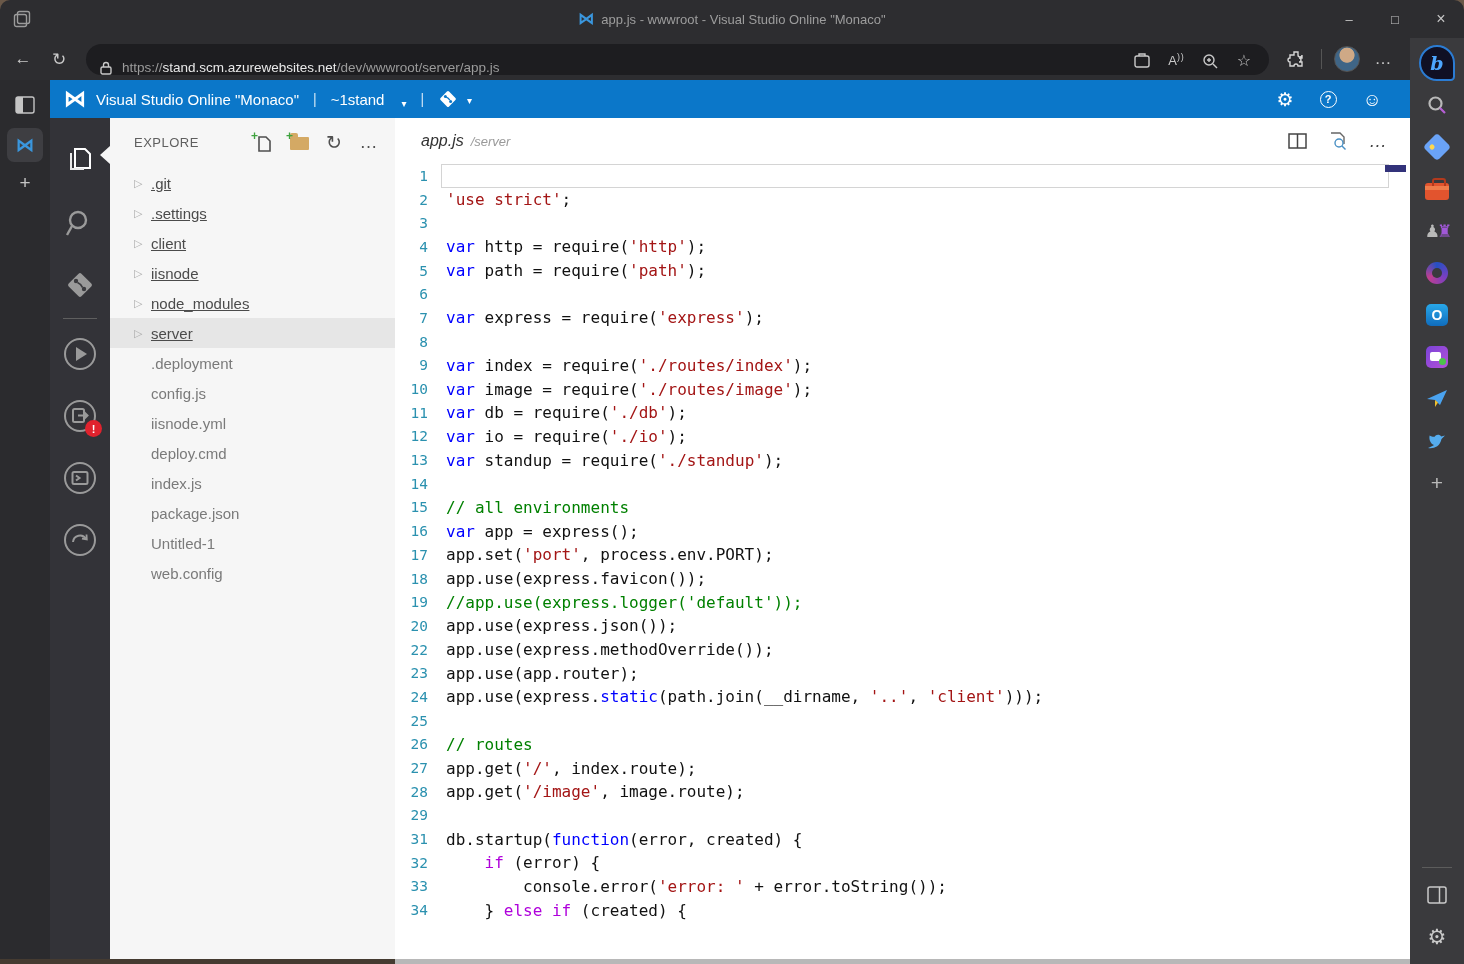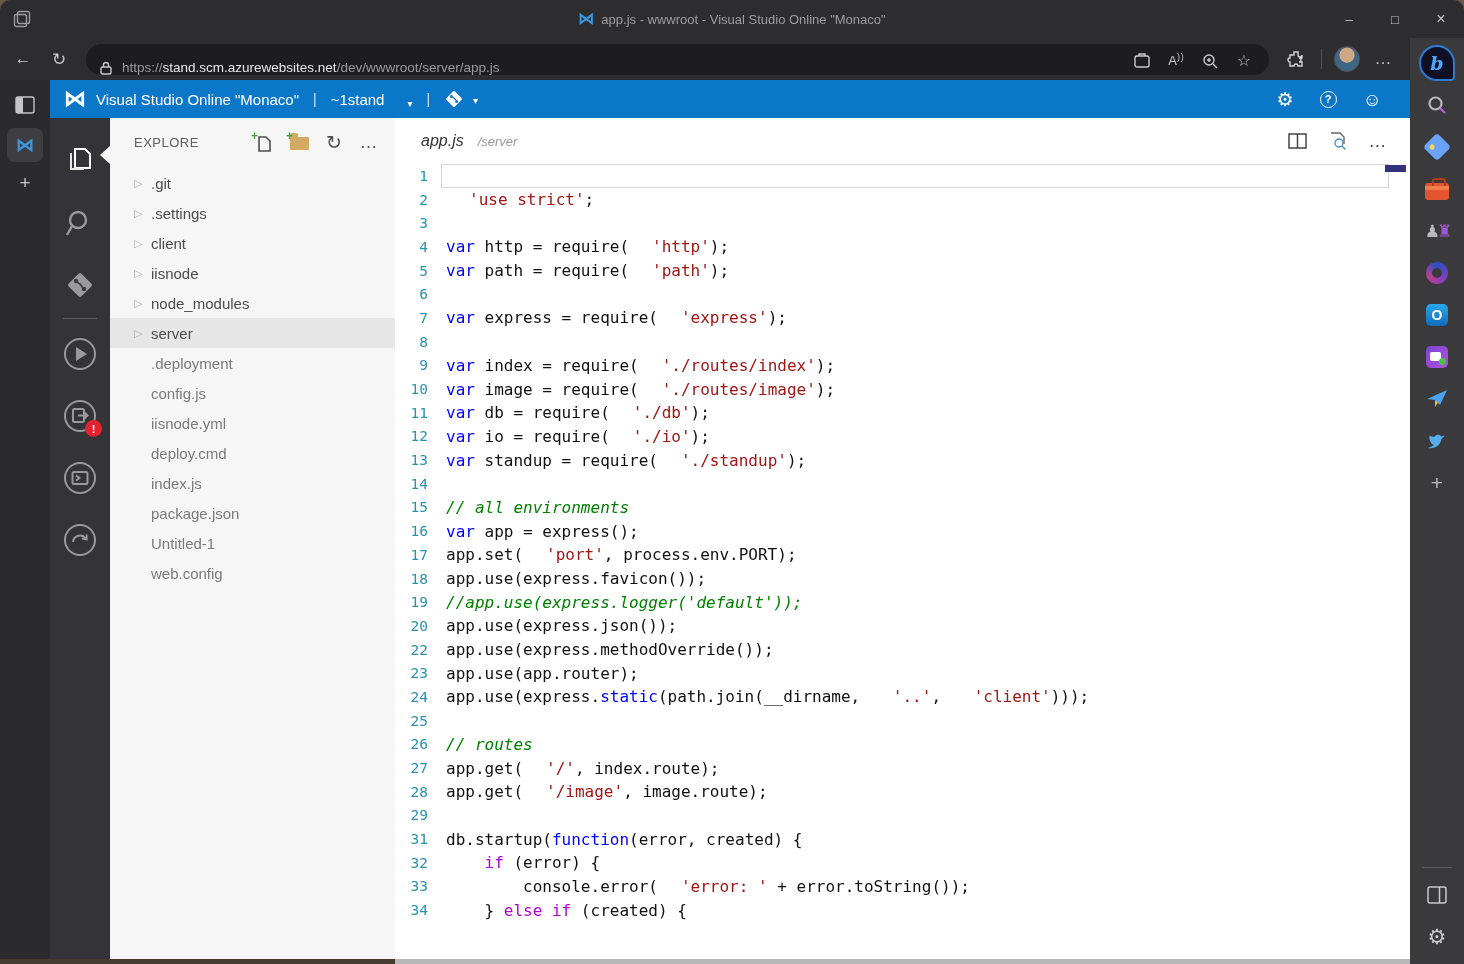"~1stand" .branch { gap: 23px -> 17px }
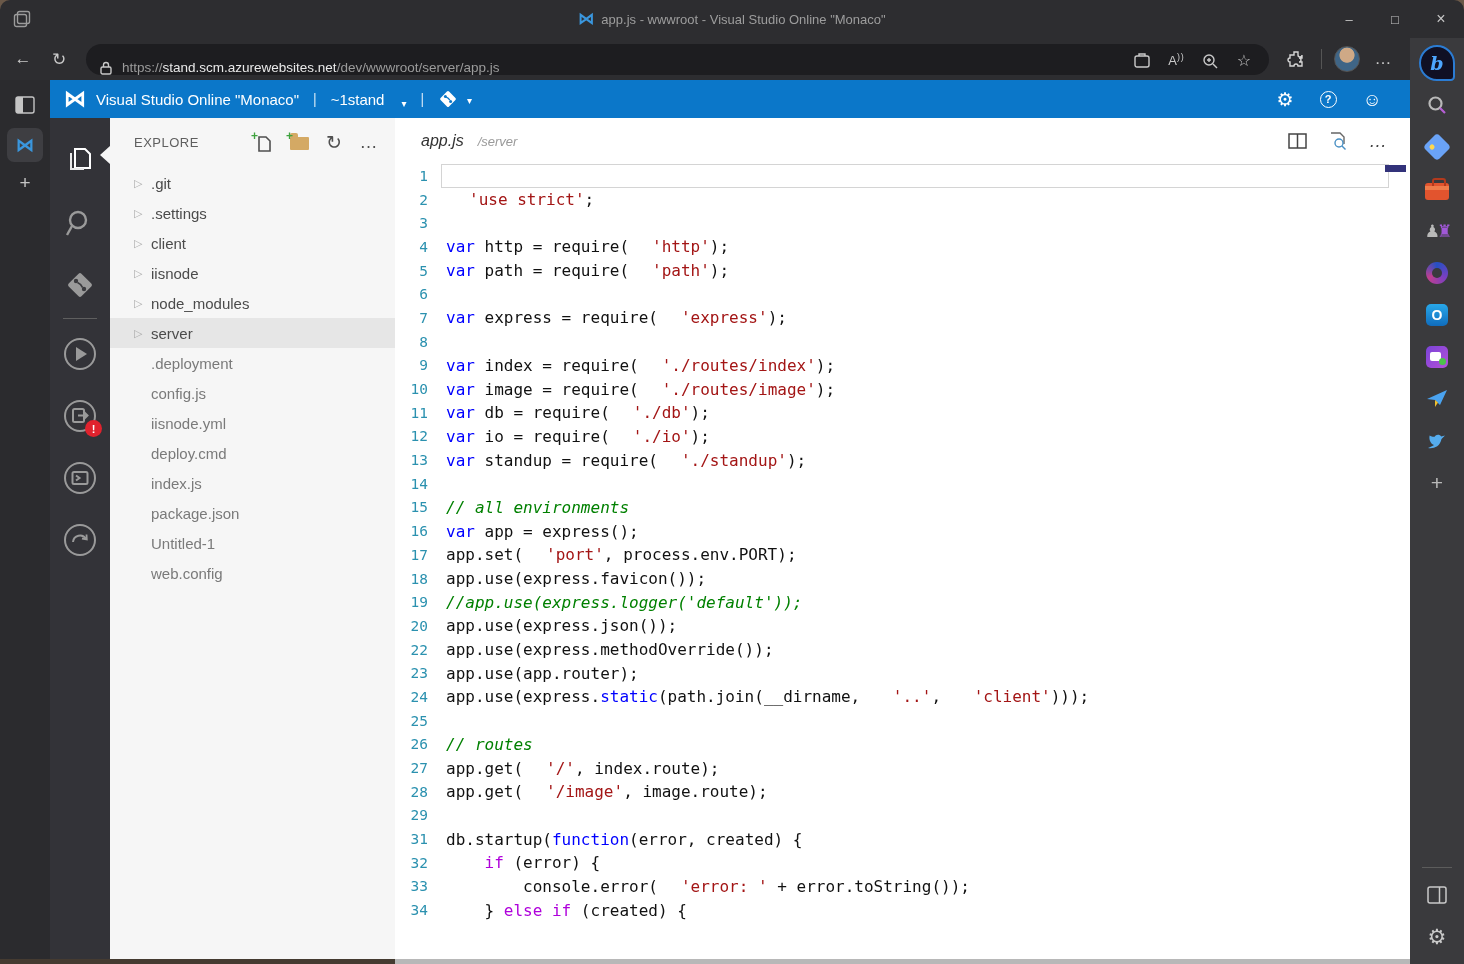"/server" .ed-path { margin-left: 14px -> 7px }
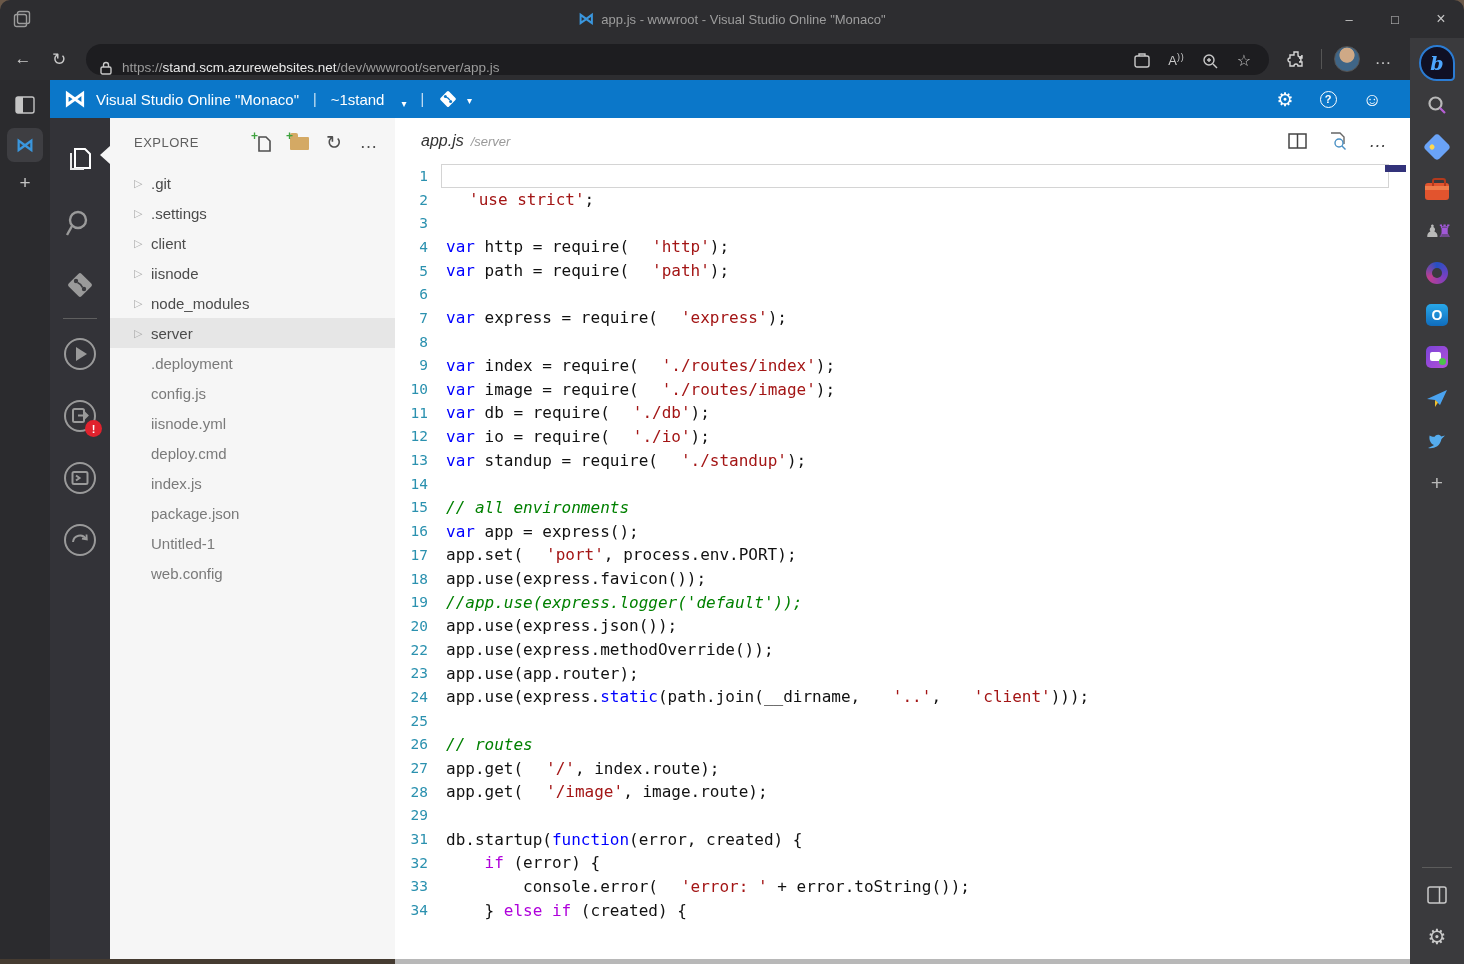".git" .tree-row.folder .lbl { text-decoration: none -> underline }
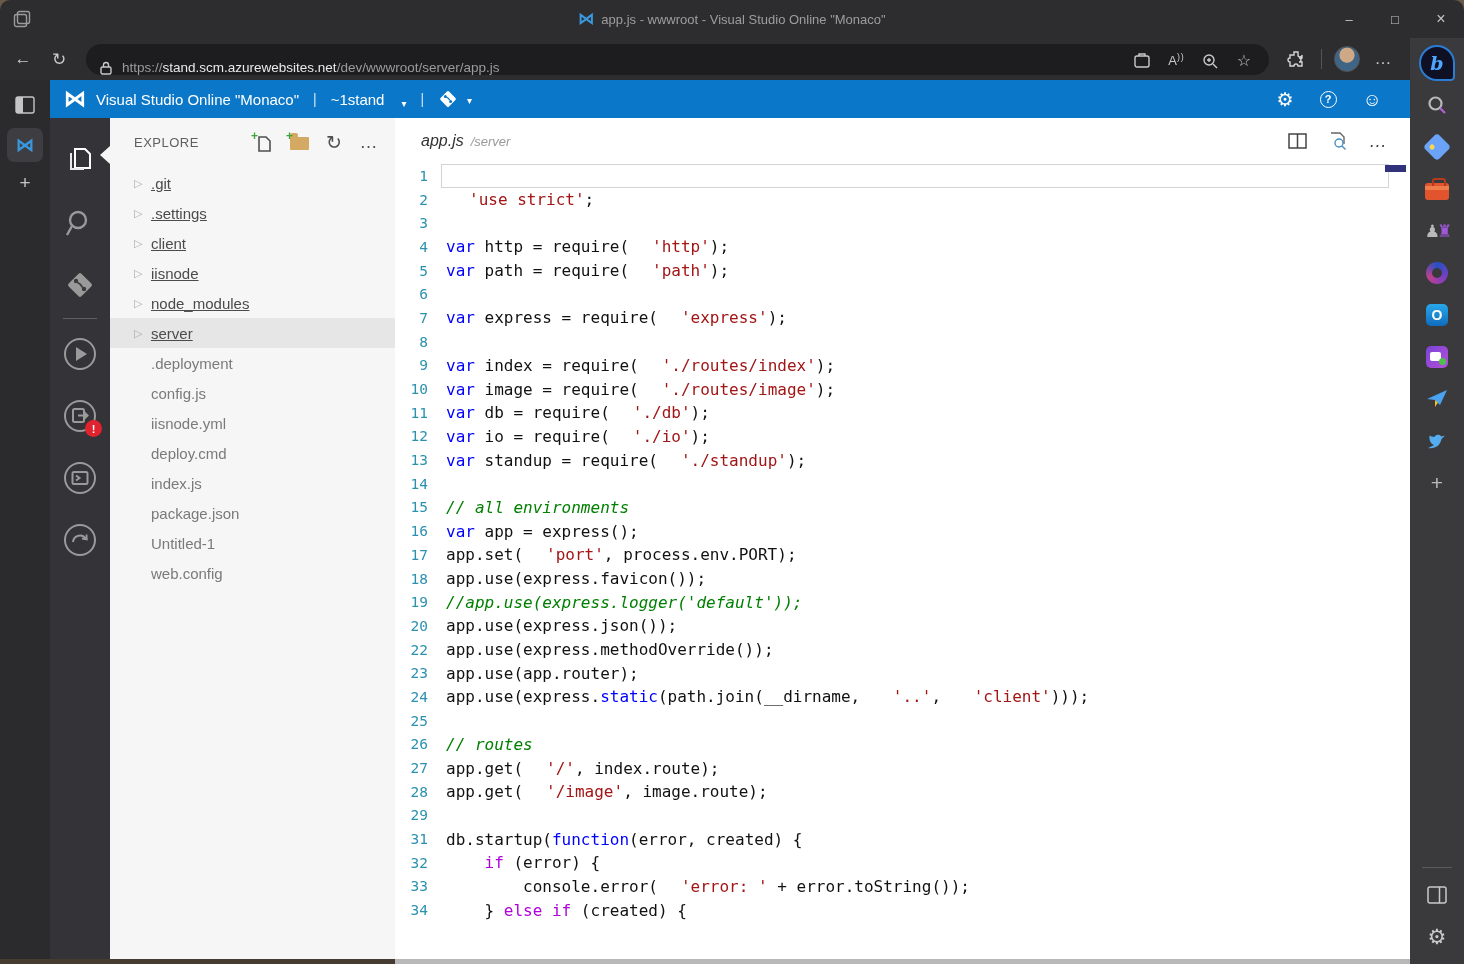"'use strict'" .str { margin-left: 23px -> none }
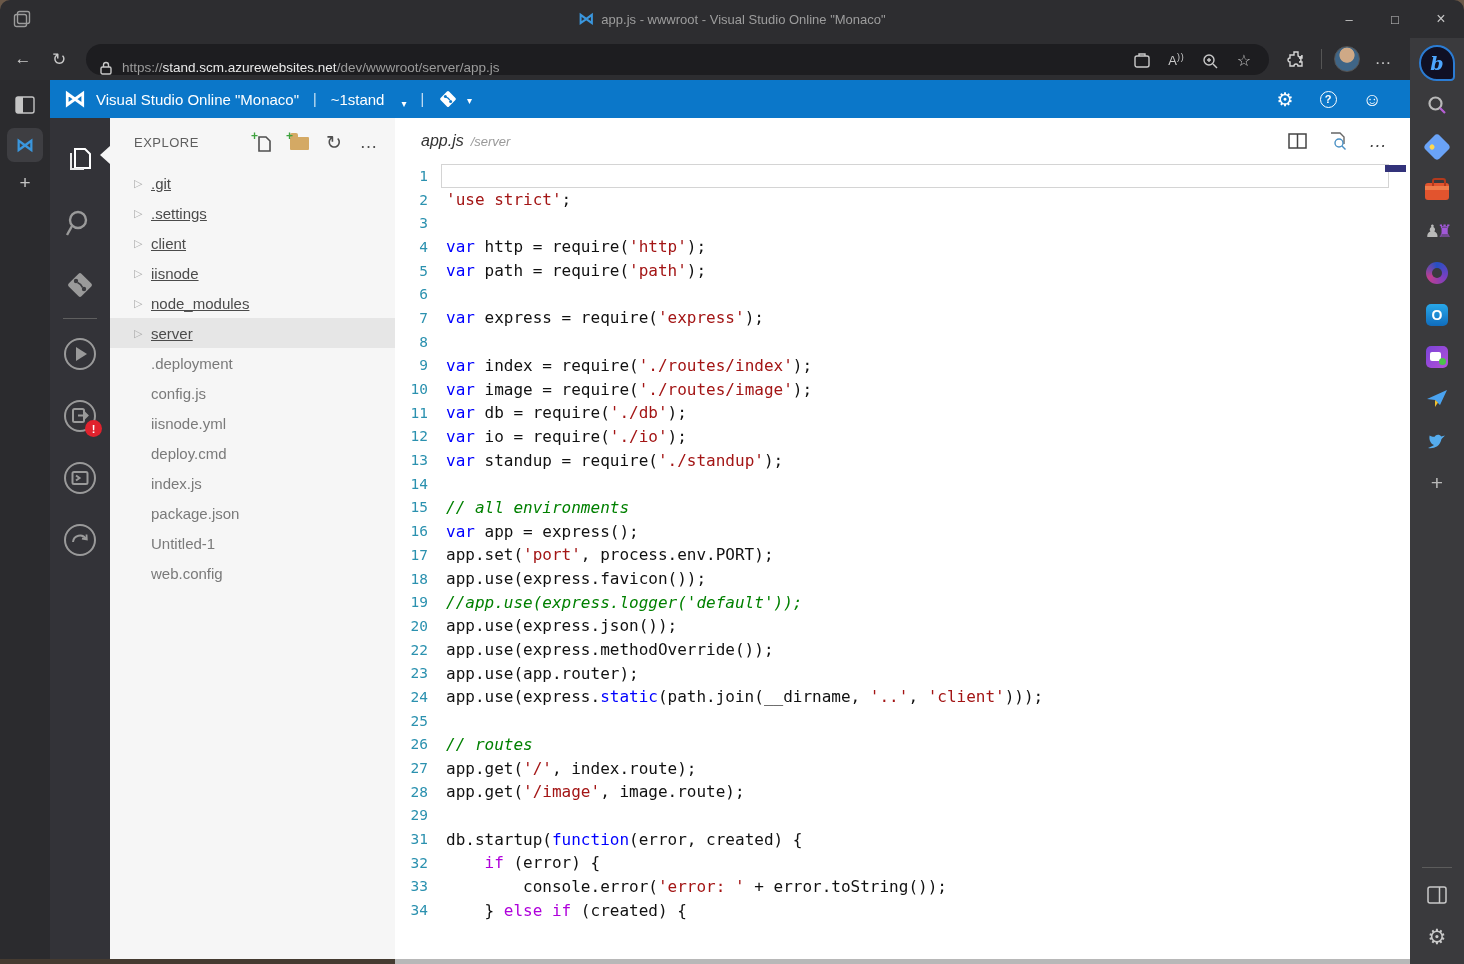"// all environments" .cm { font-style: italic -> none }
